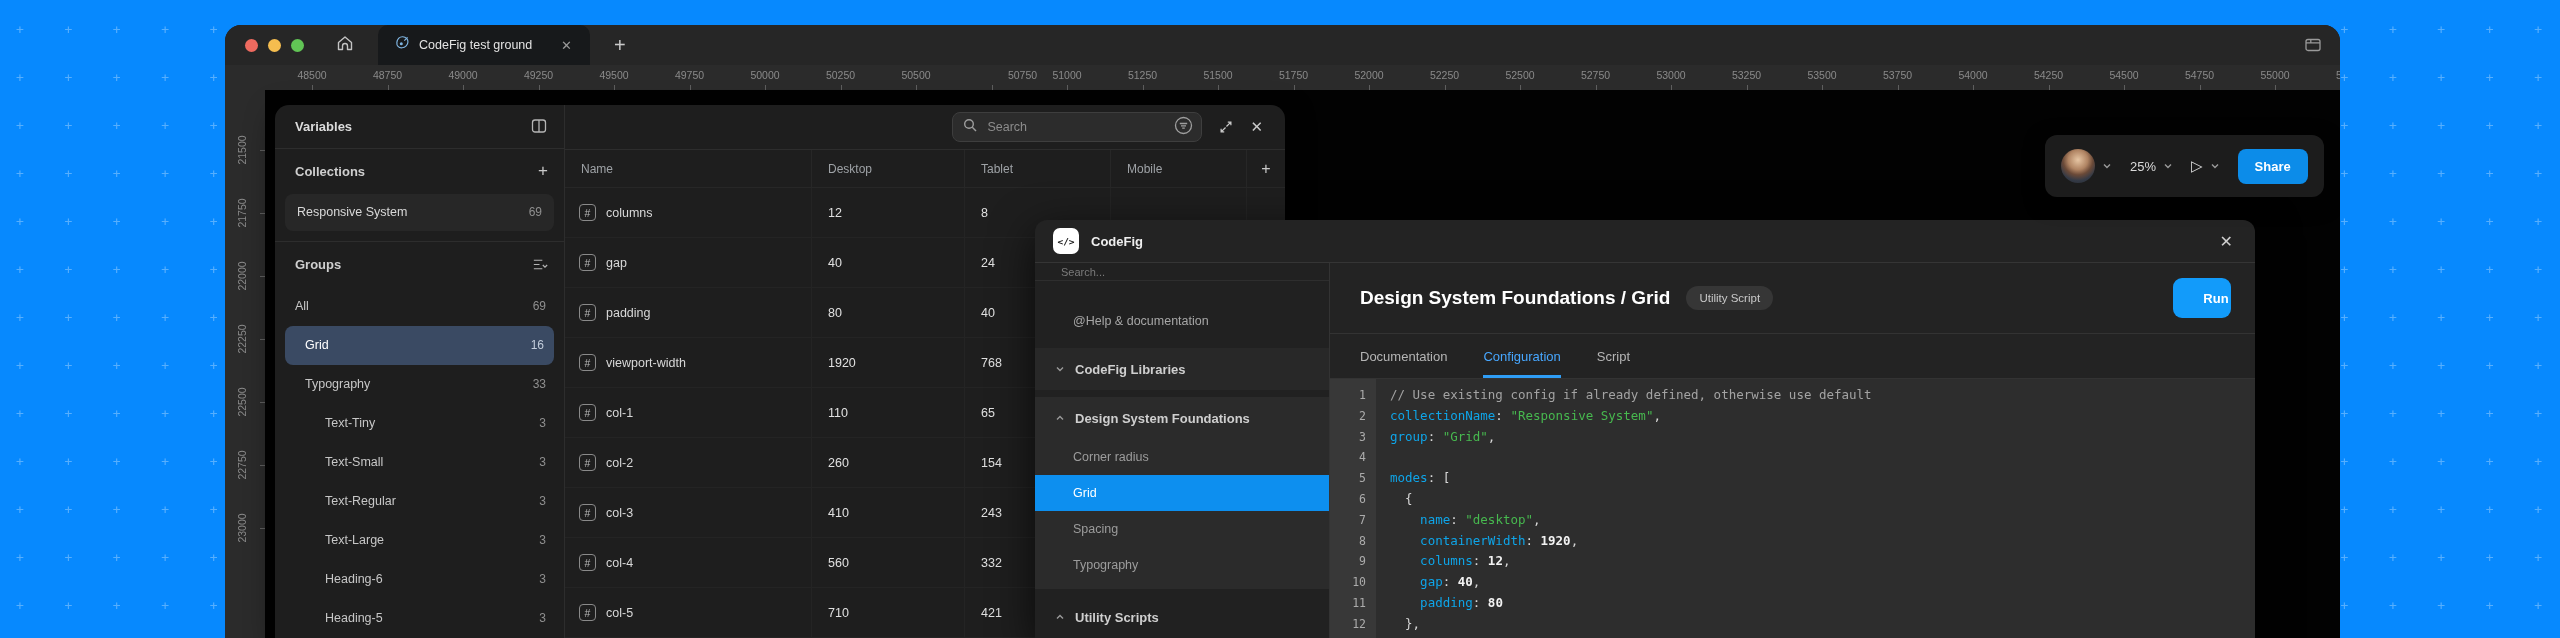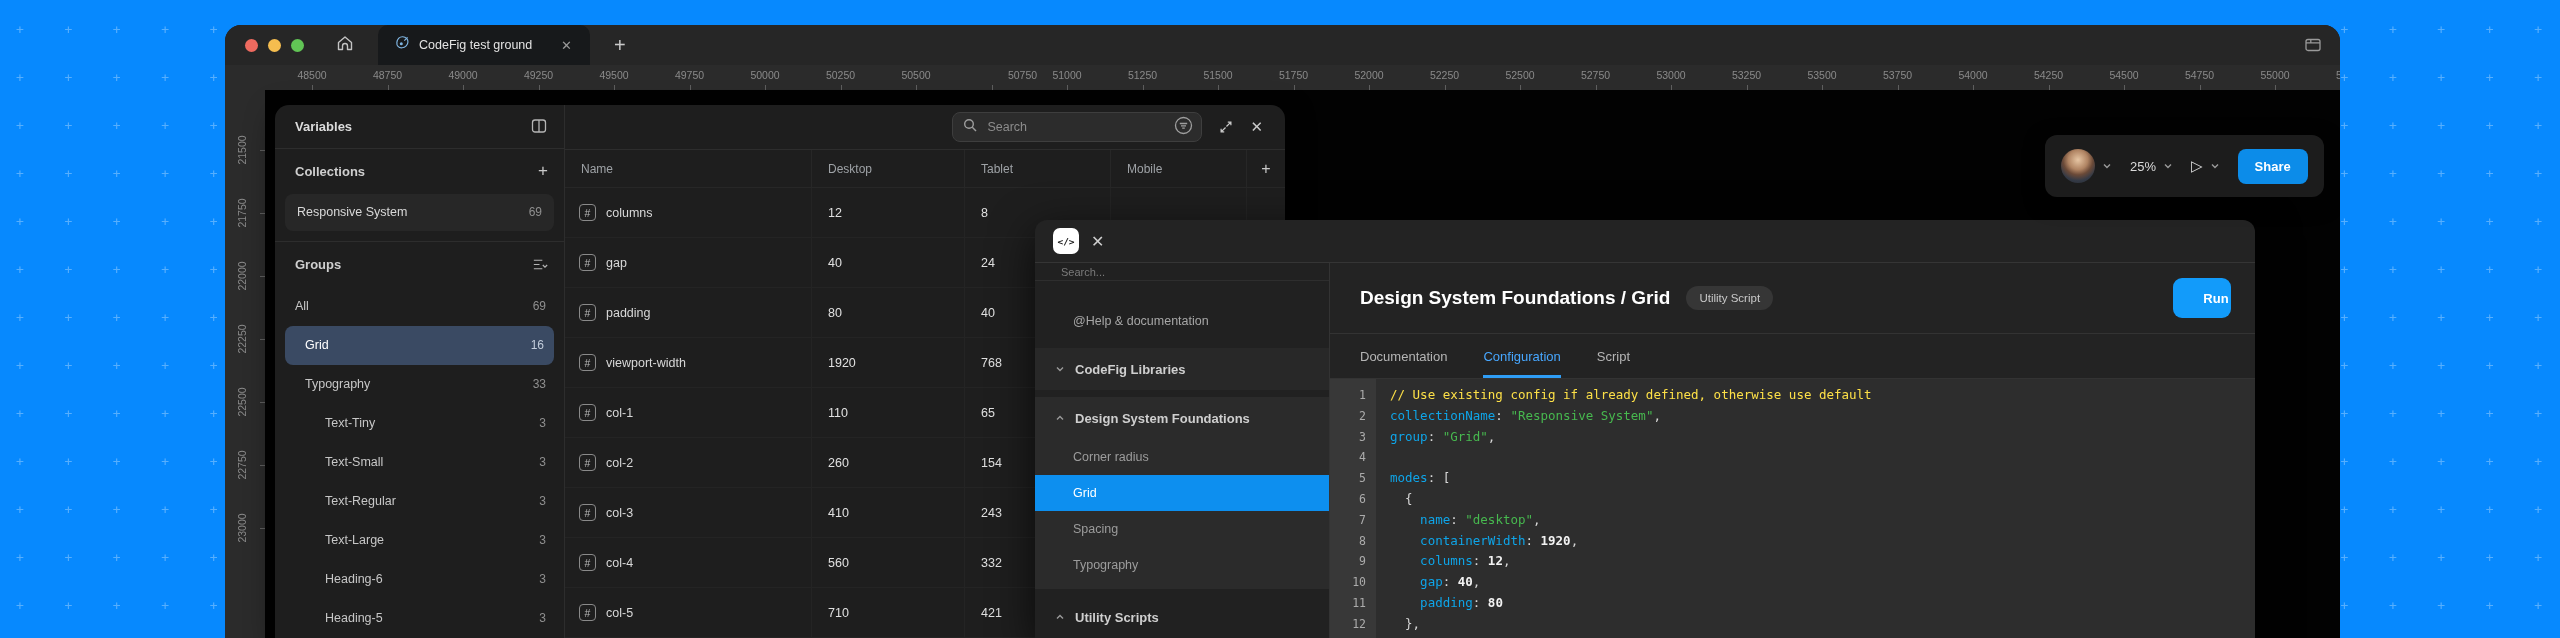"CodeFig" span.pg-title { html: none -> <span>CodeFig</span> }
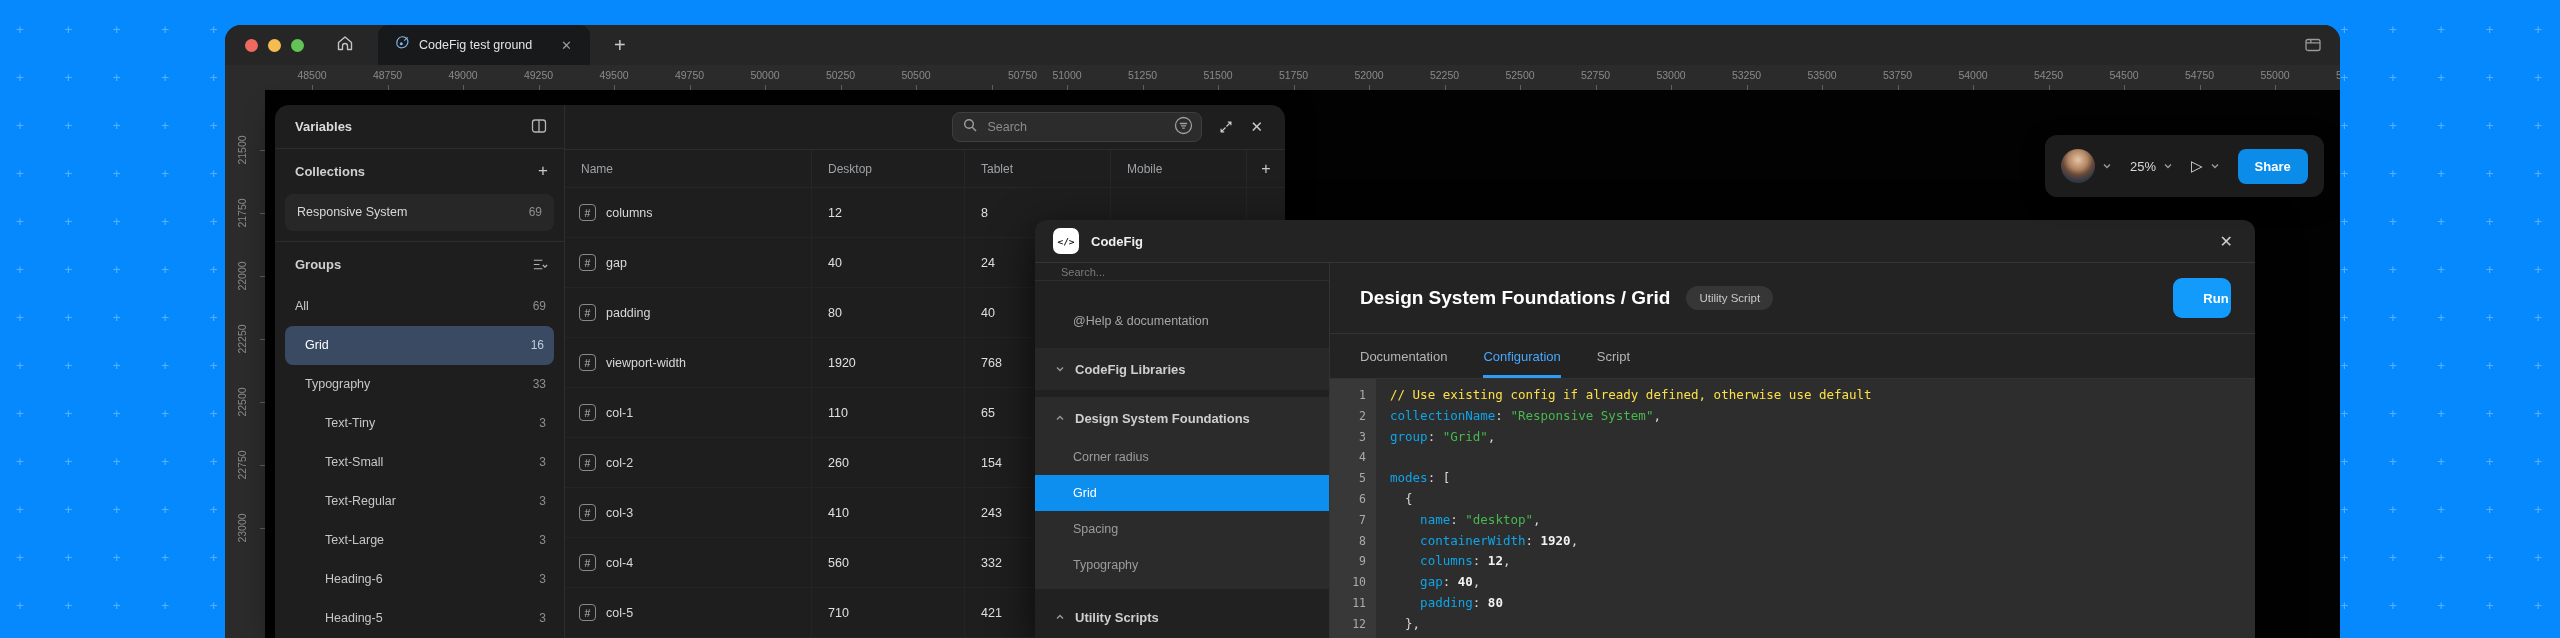"// Use existing config if" .tk-cm { color: #fde047 -> #a3a3a3 }
